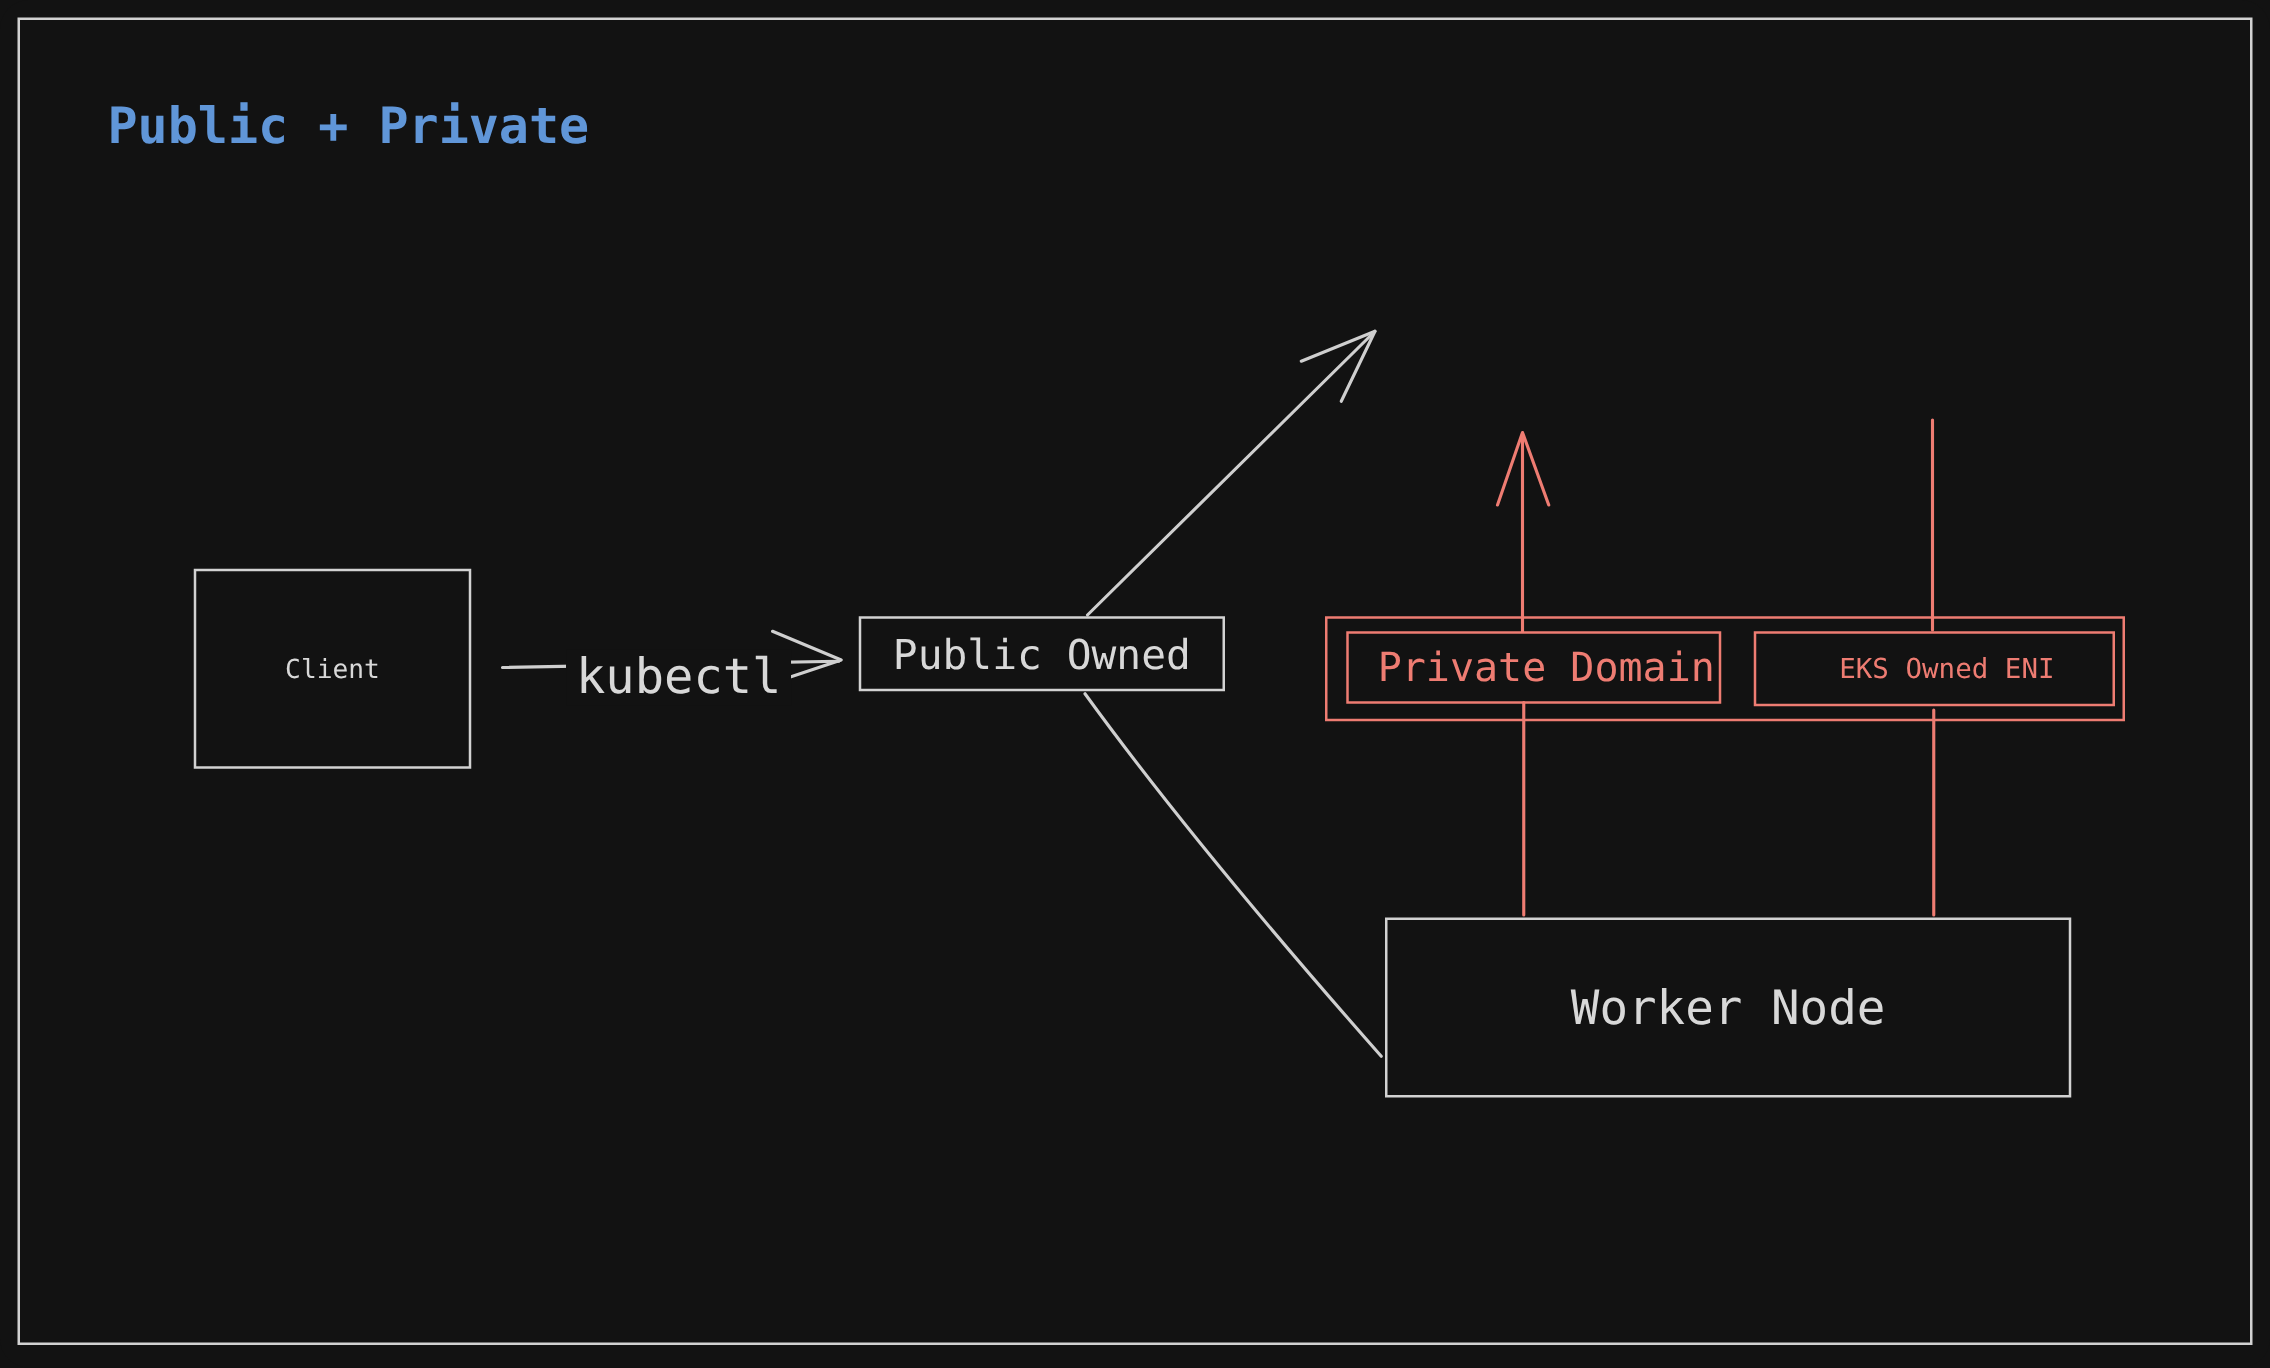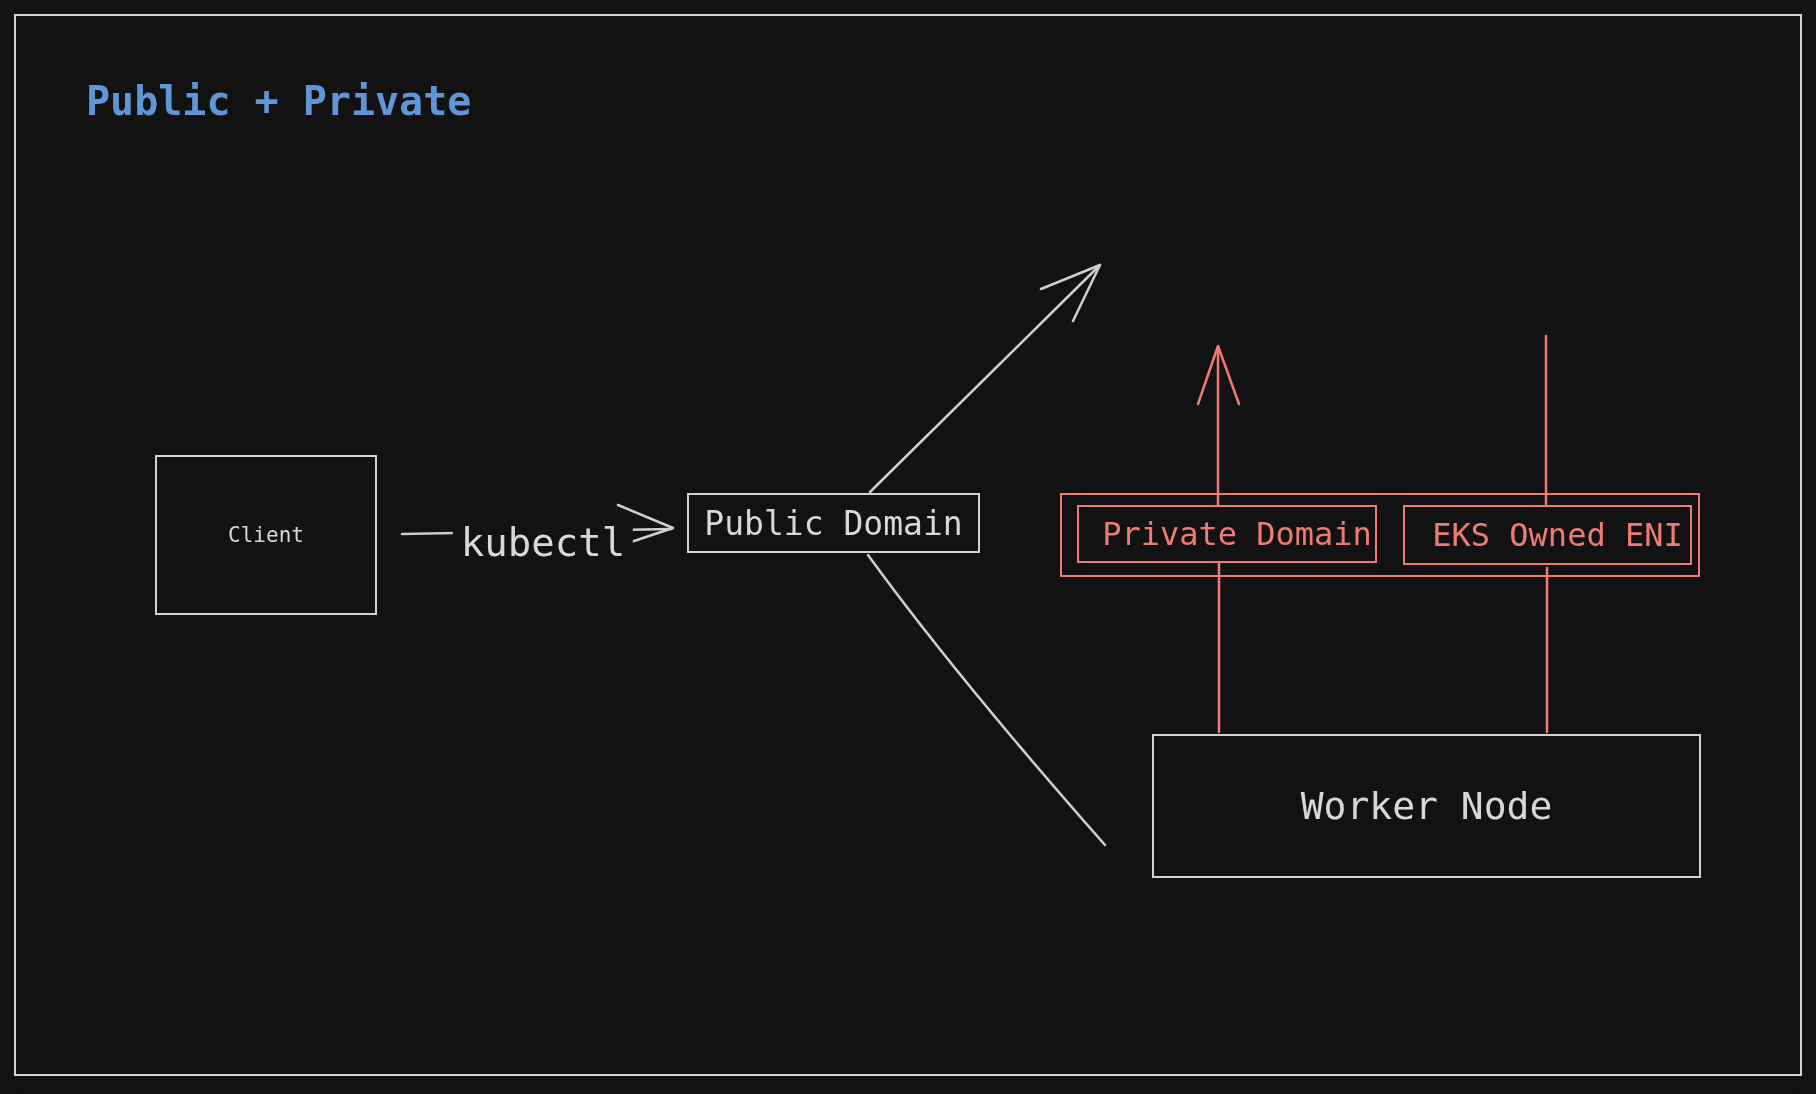"Public Domain" span { text: Domain -> Owned }
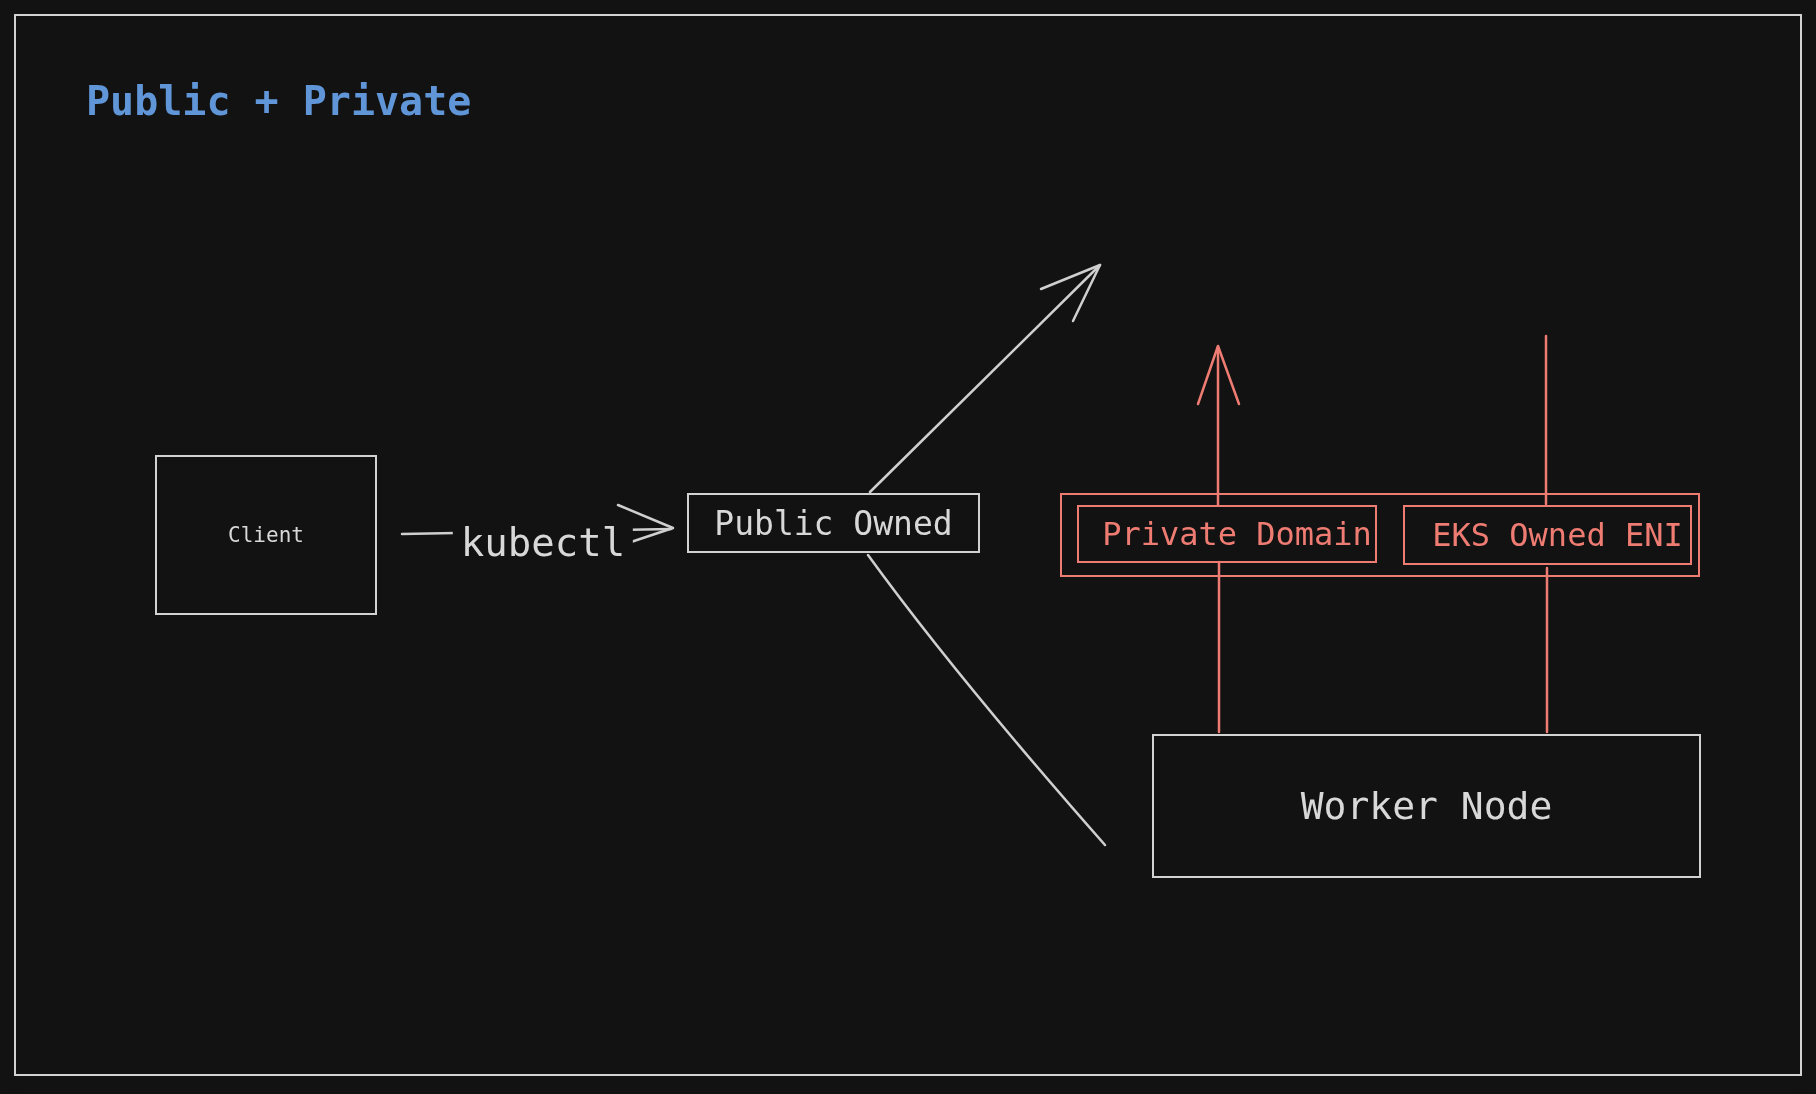"EKS Owned ENI" #n-eks { font-size: 32px -> 22px }
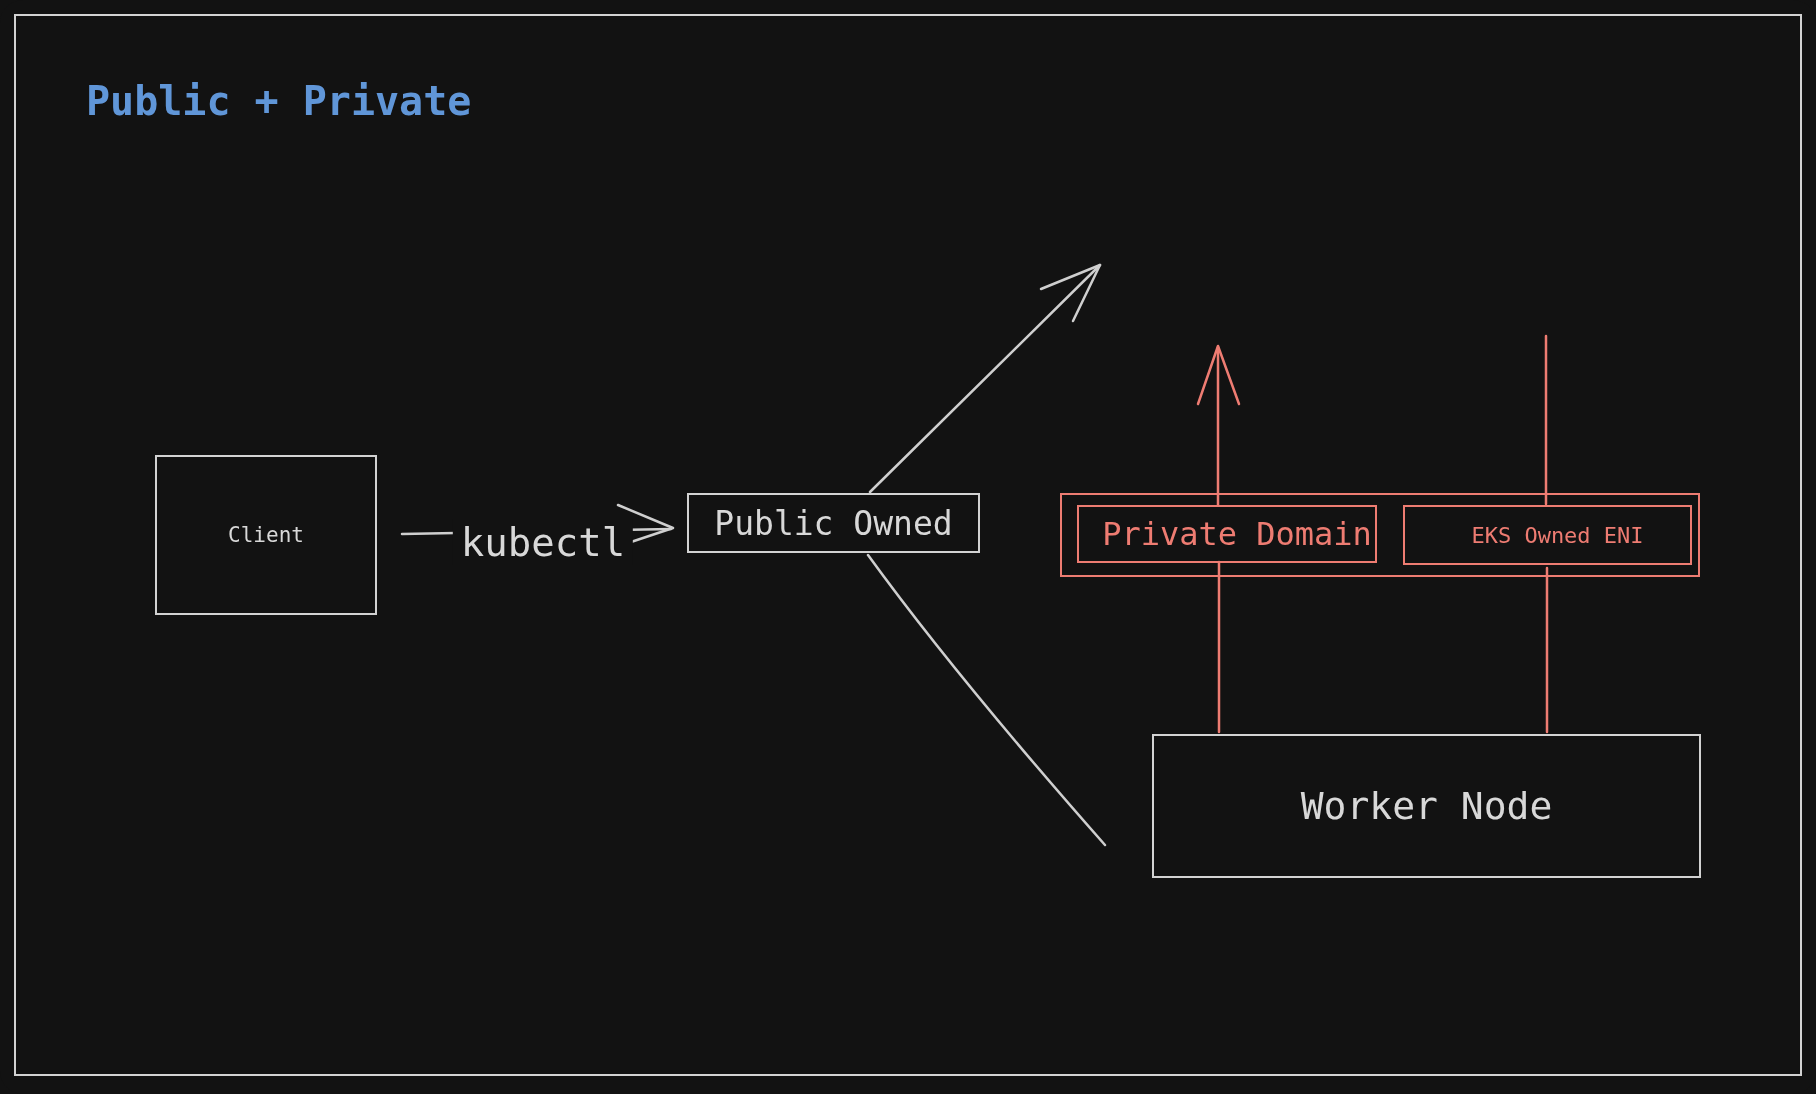"Worker Node" #n-worker { margin-left: 44px -> none }
